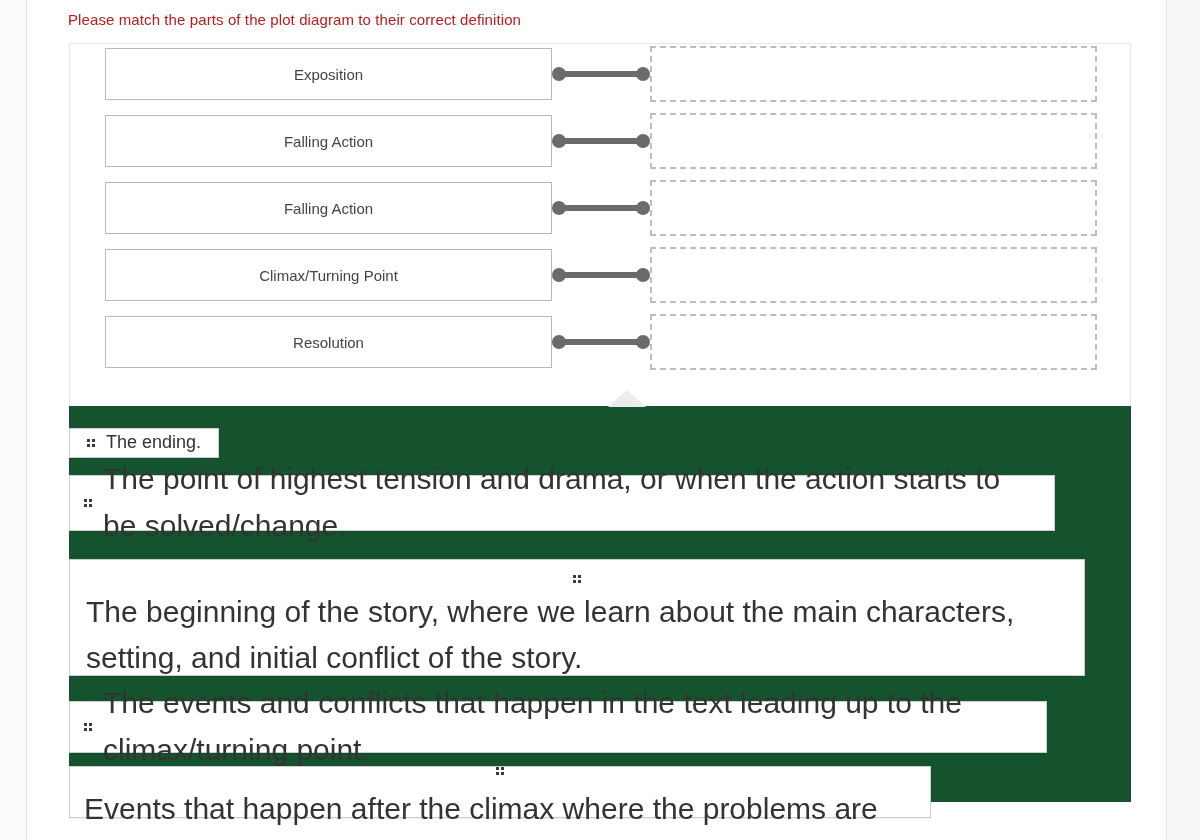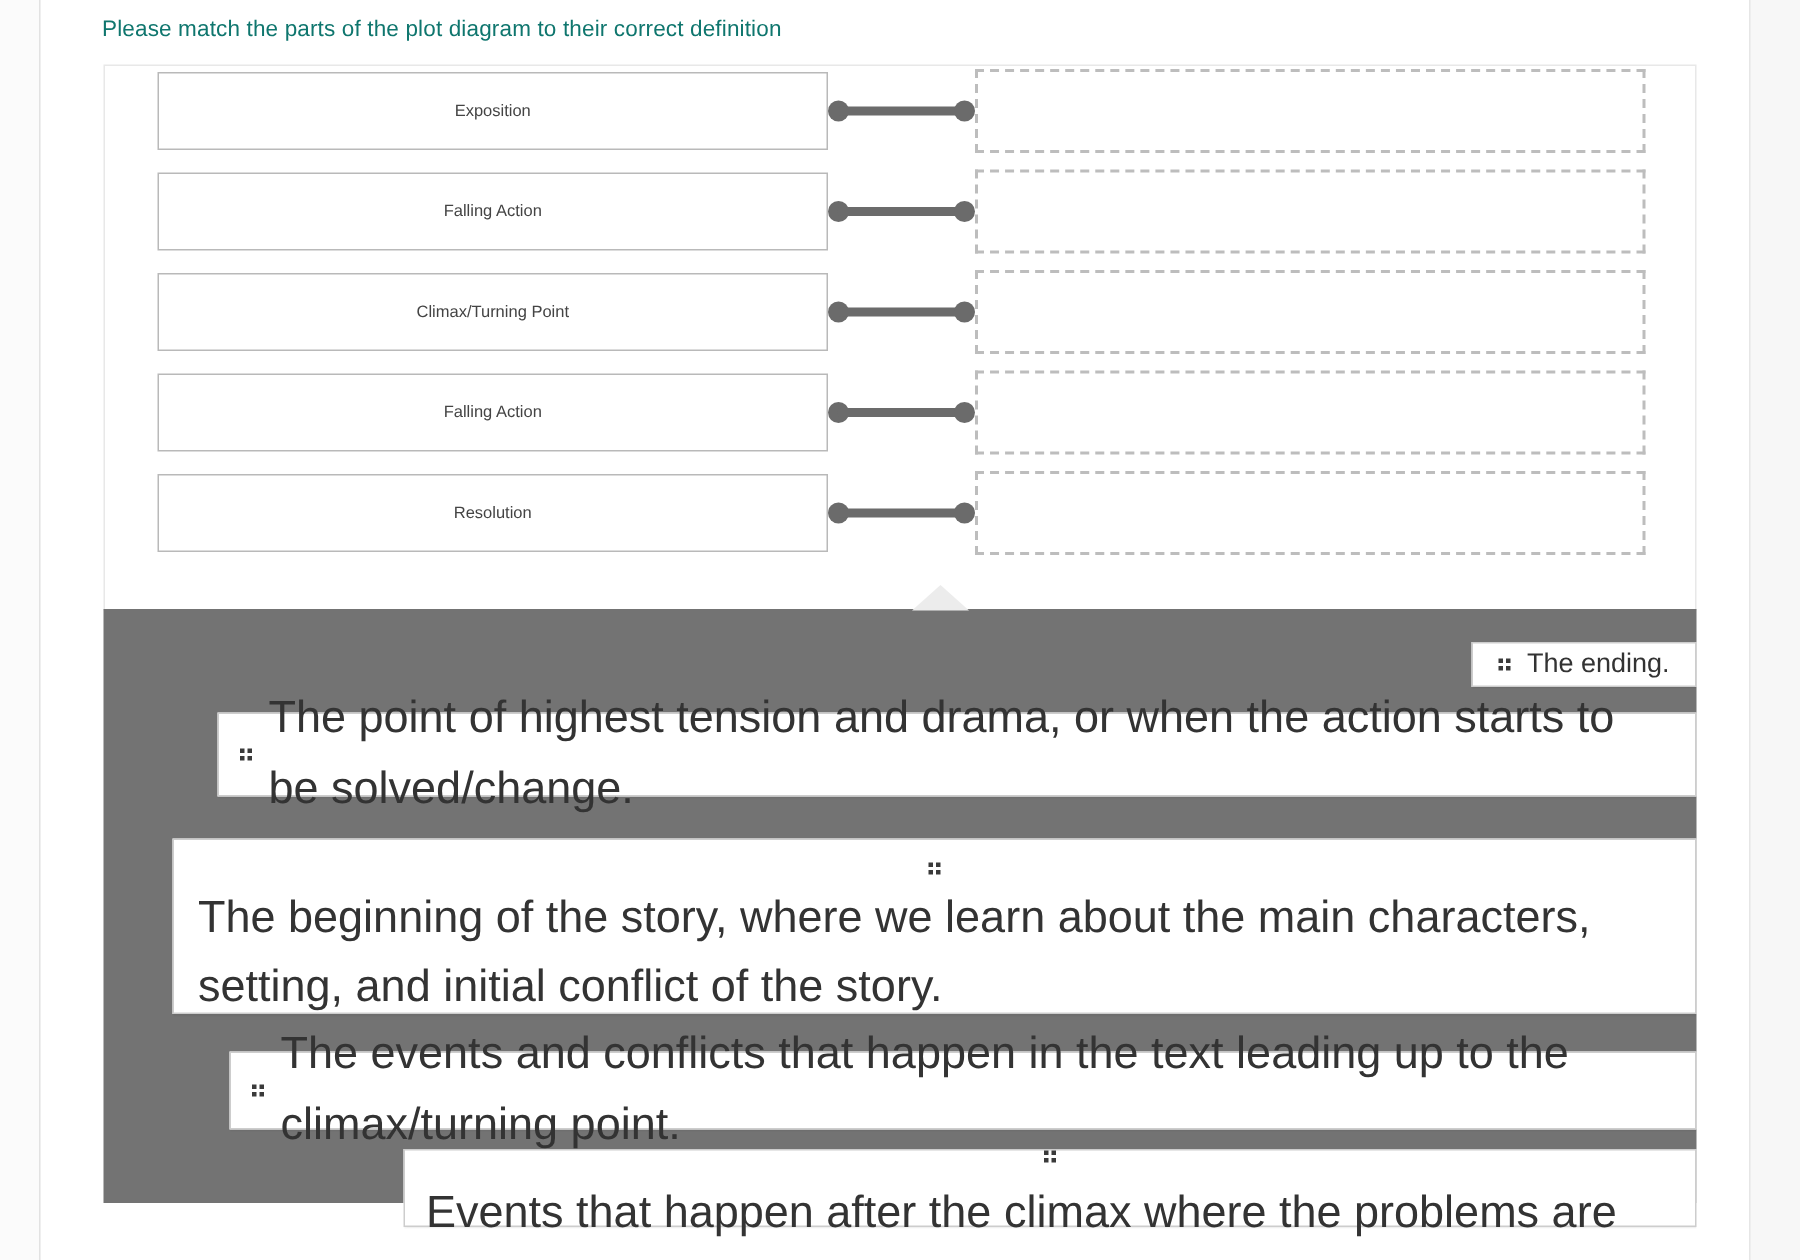"Please match the parts of" .prompt { color: #0f766e -> #b91c1c }
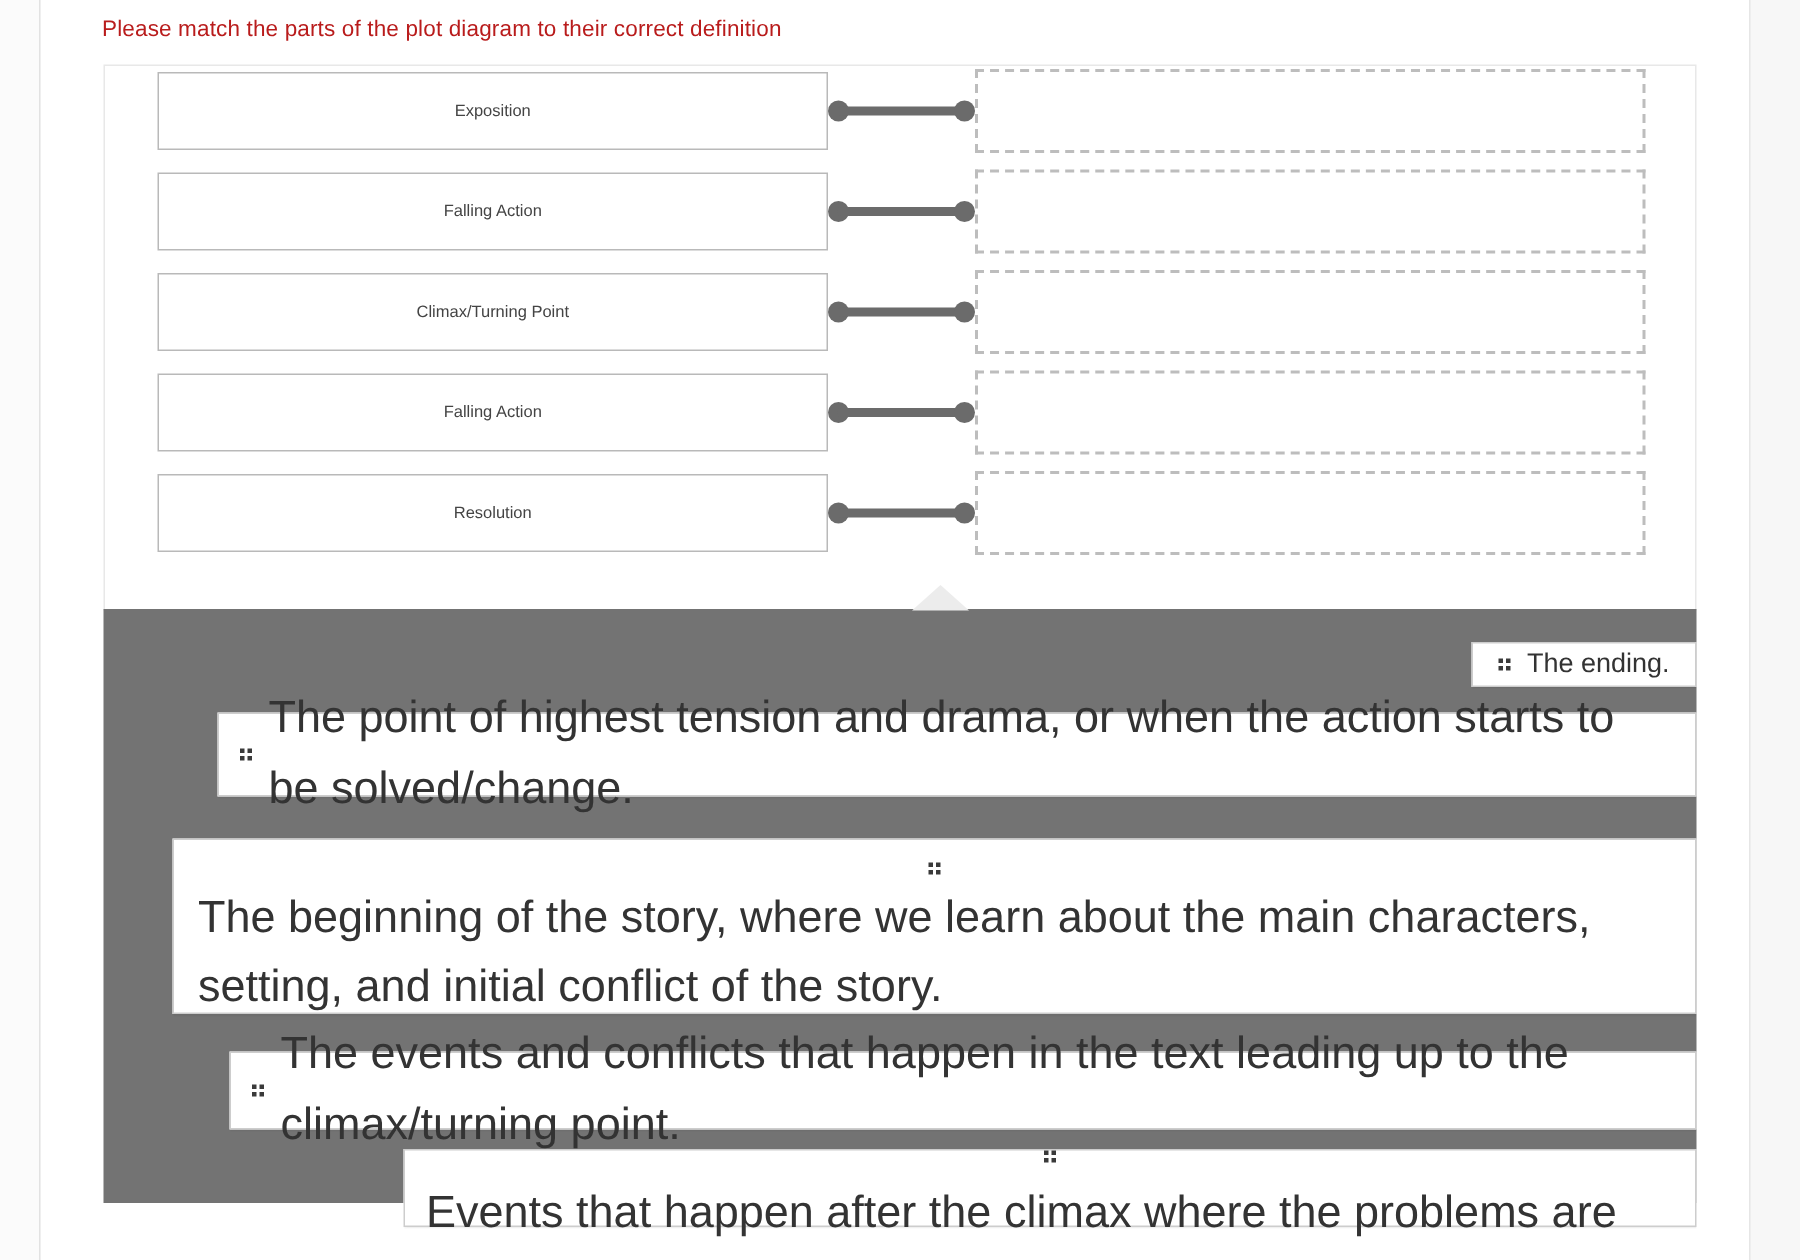"Exposition" .term-label { font-size: 11px -> 15px }
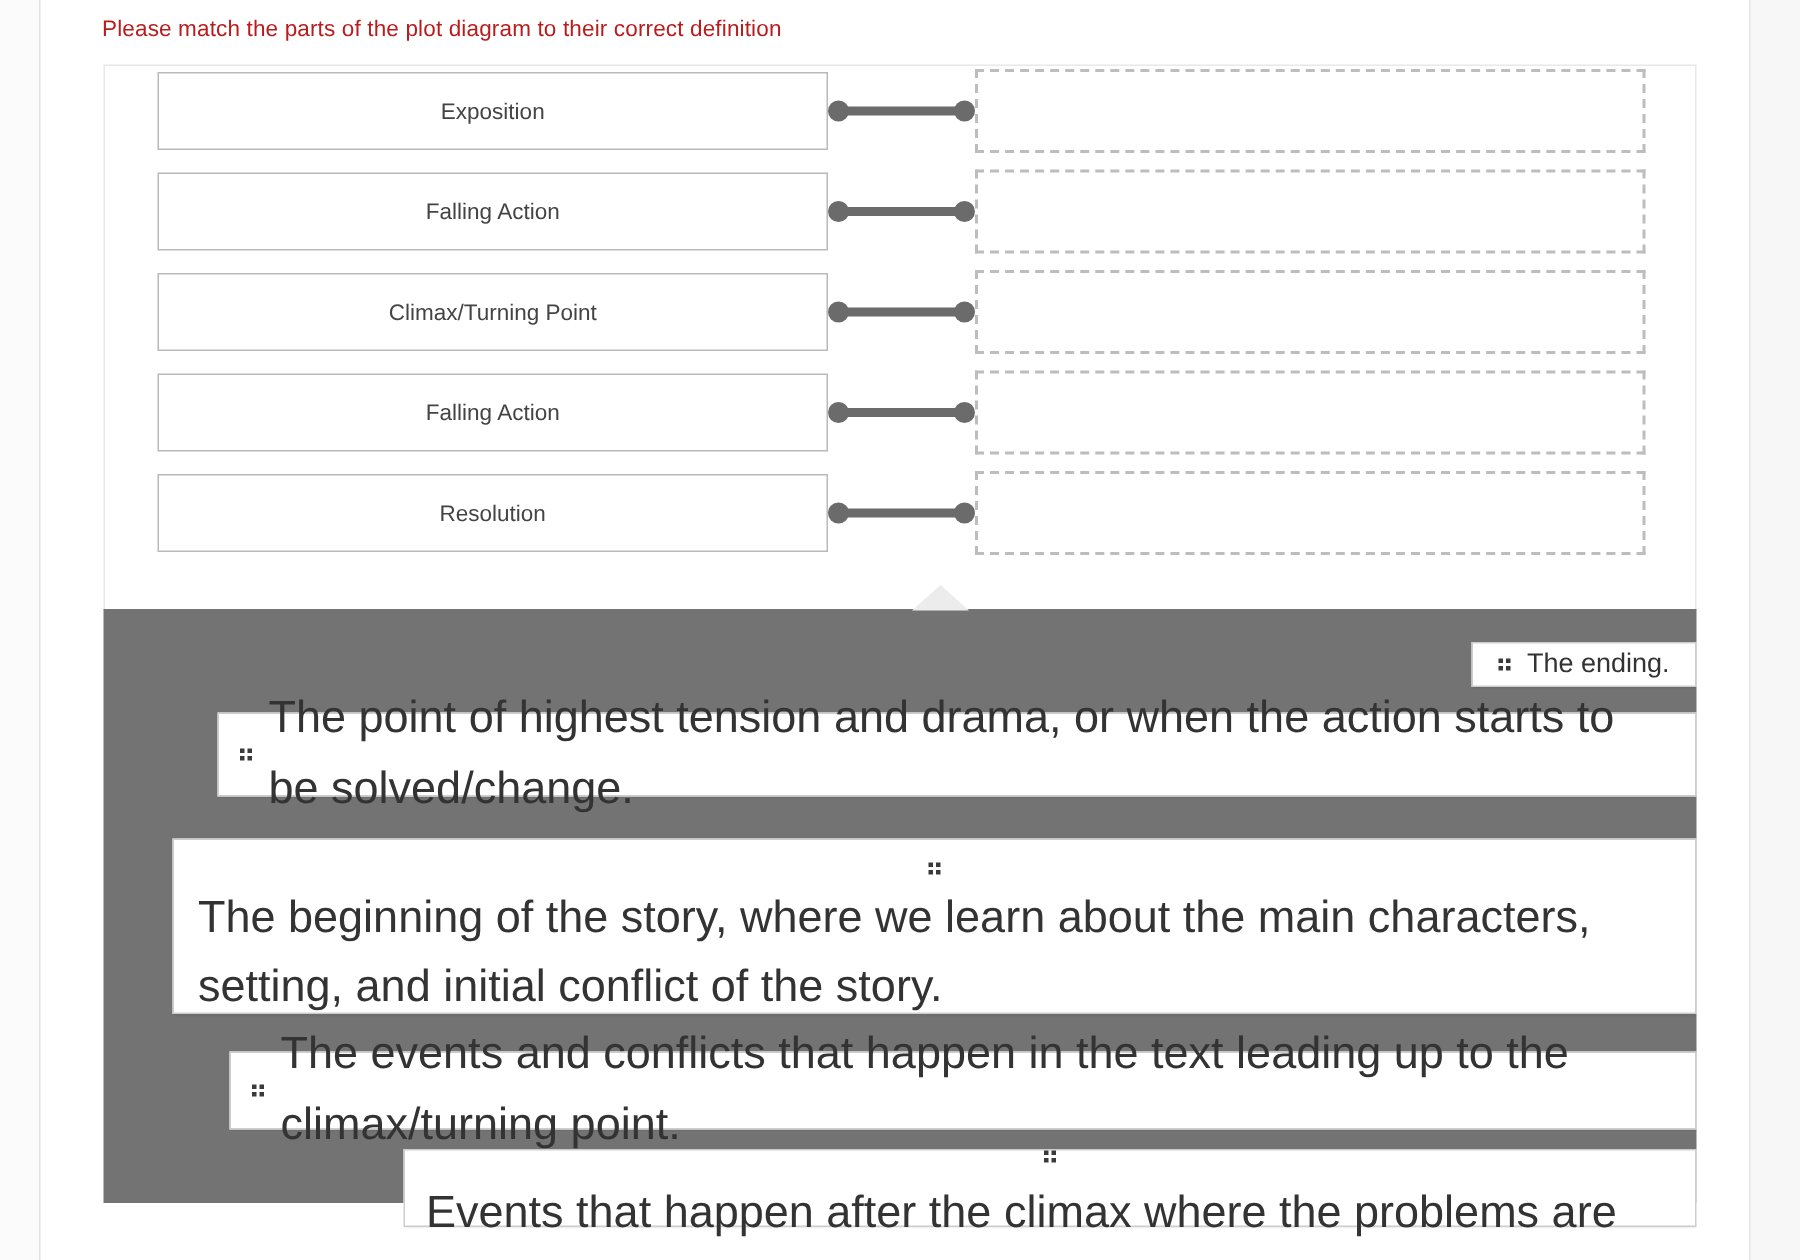"Climax/Turning Point" div.match-row { order: before "Falling Action" -> after "Falling Action" }
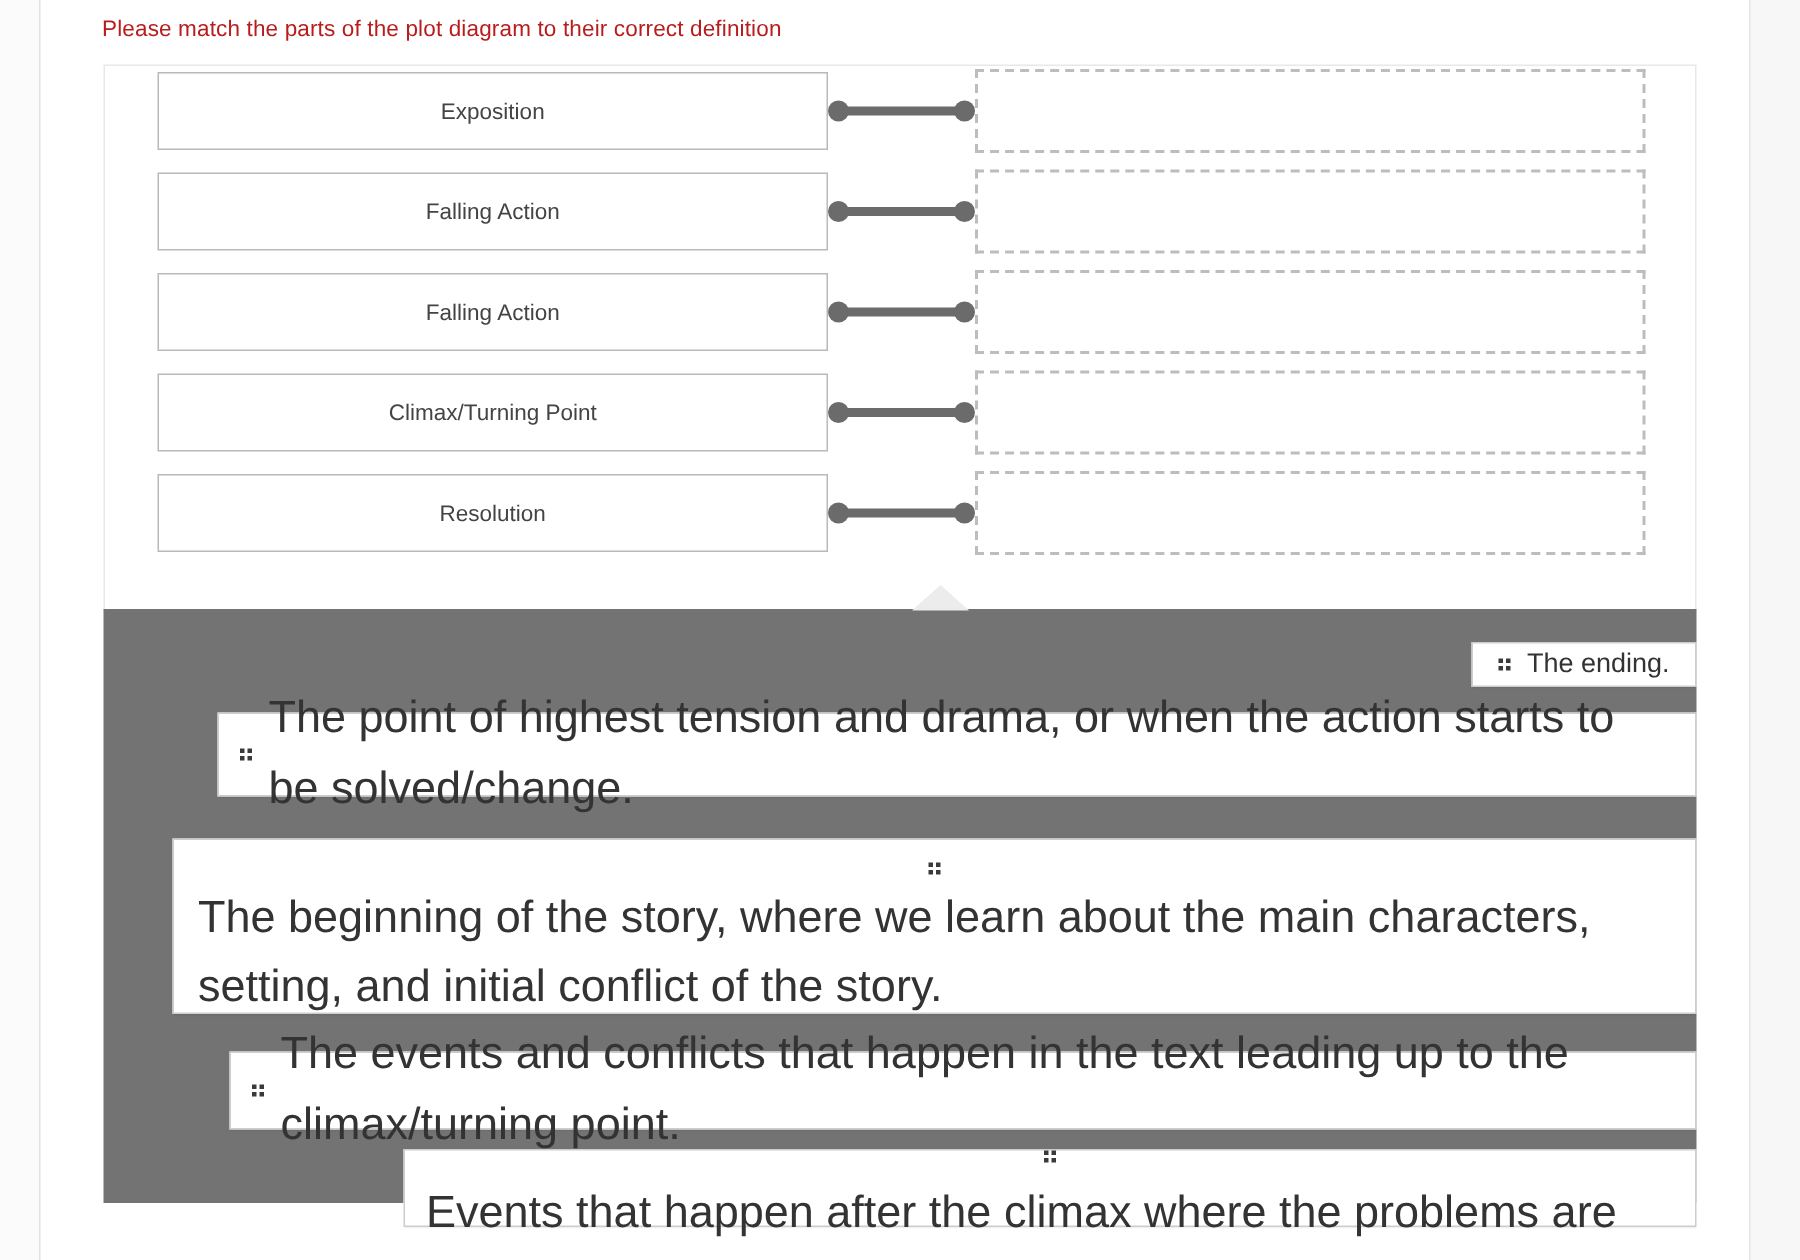"The ending." .bank { align-items: flex-end -> flex-start; background: #737373 -> #14532d }
